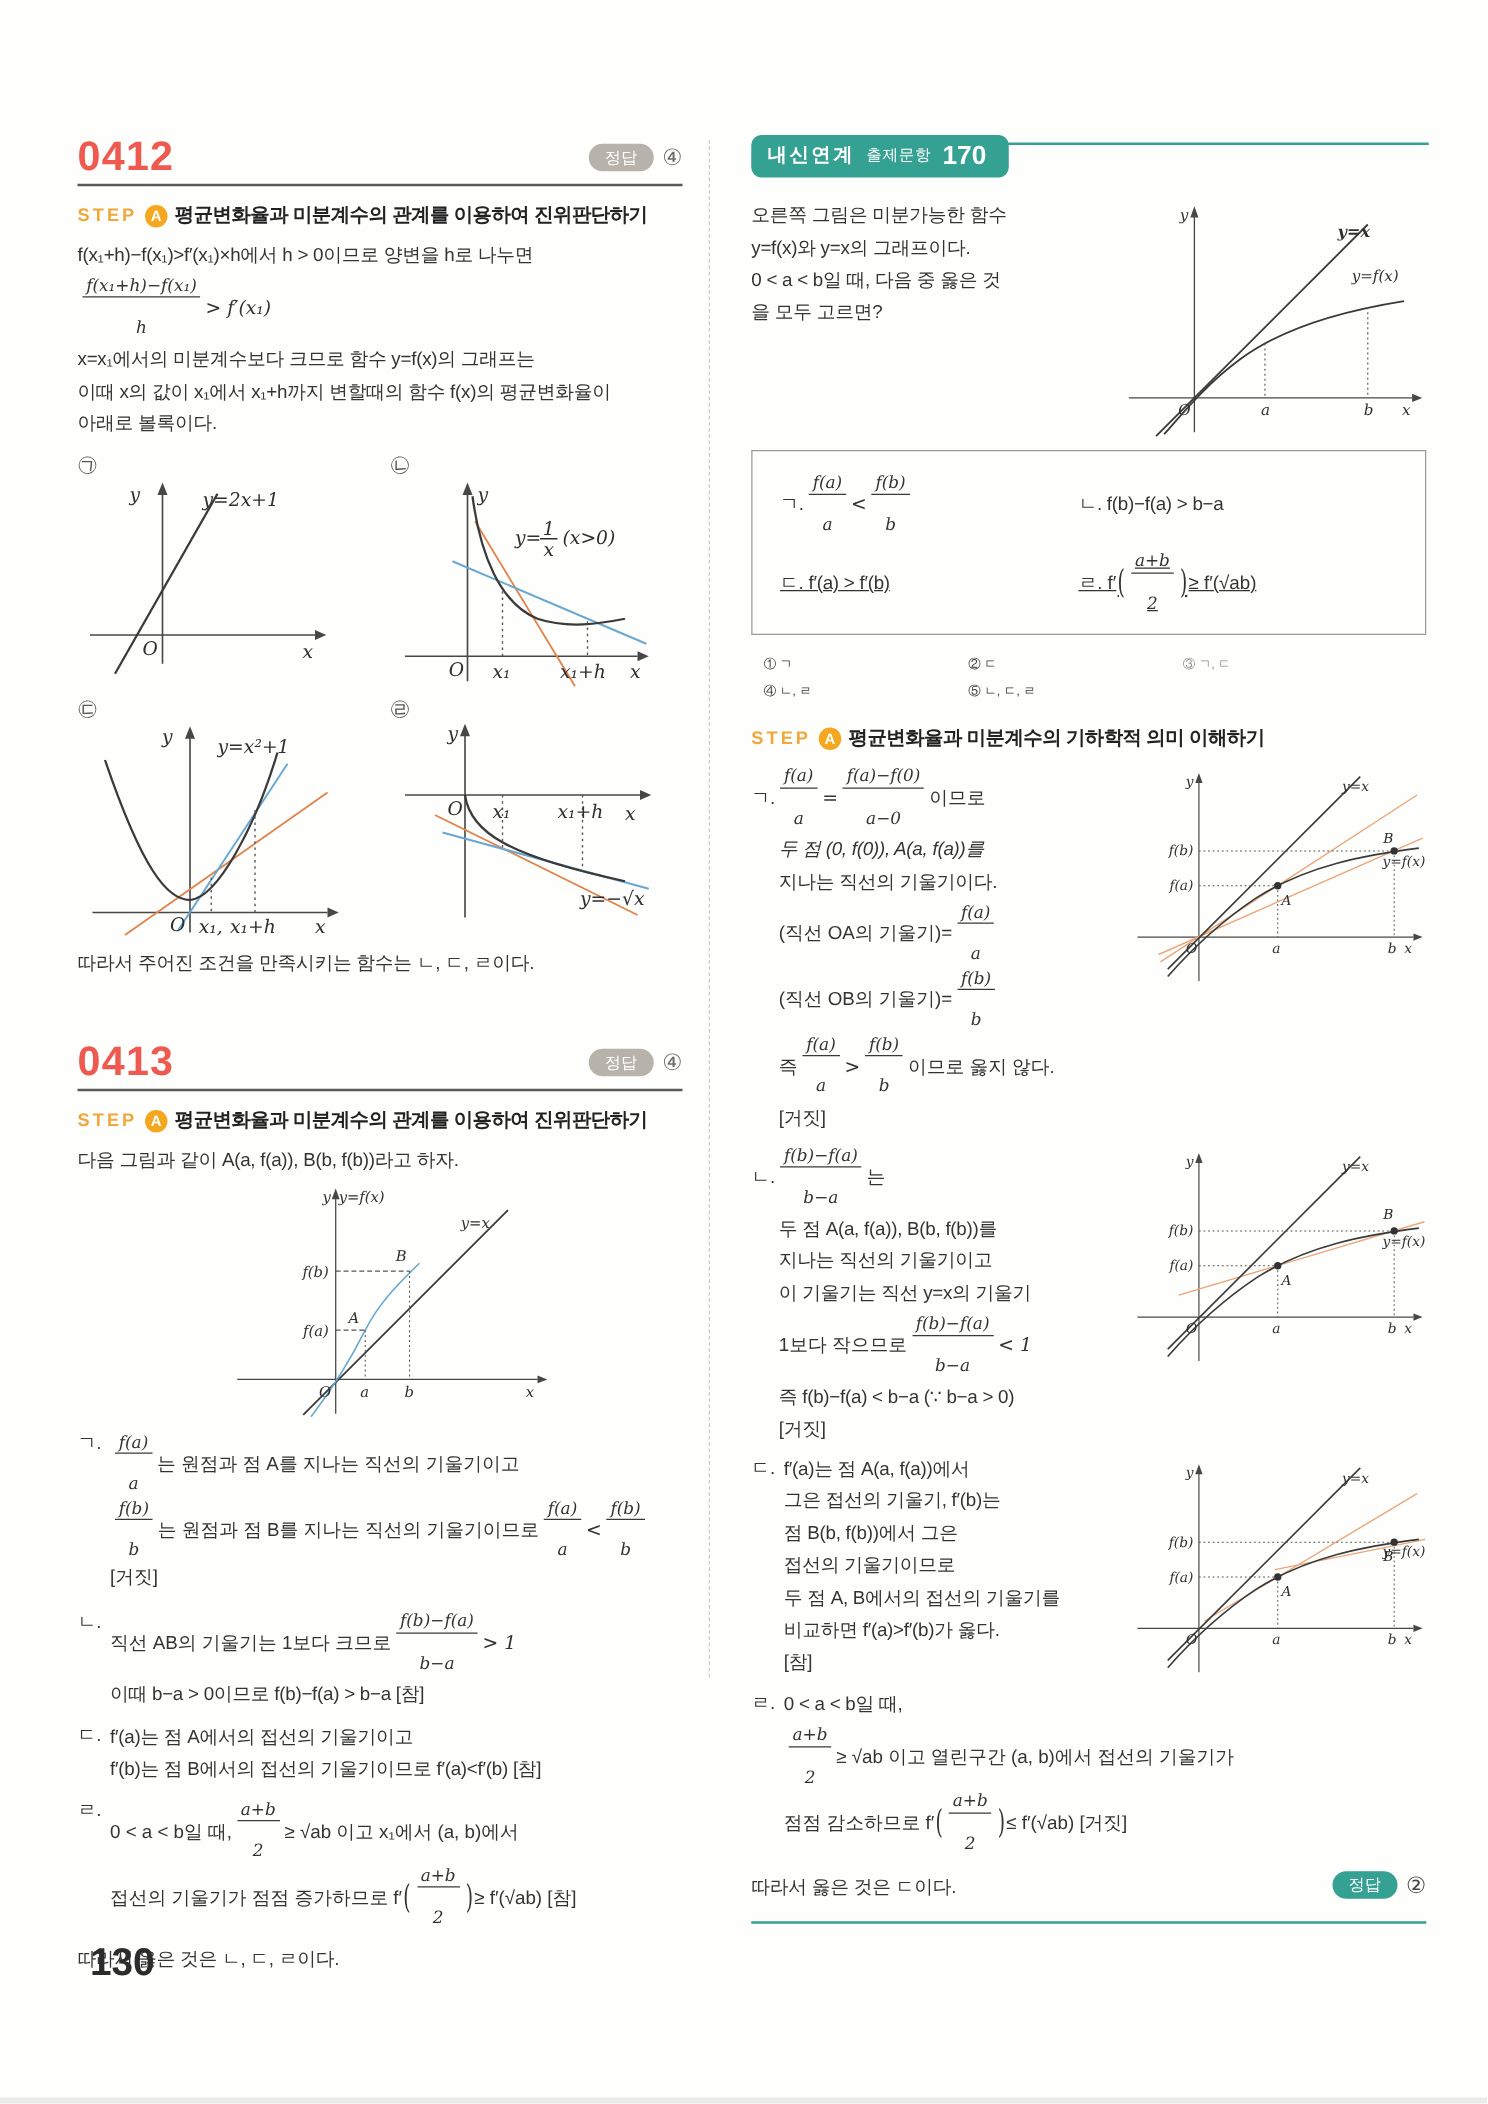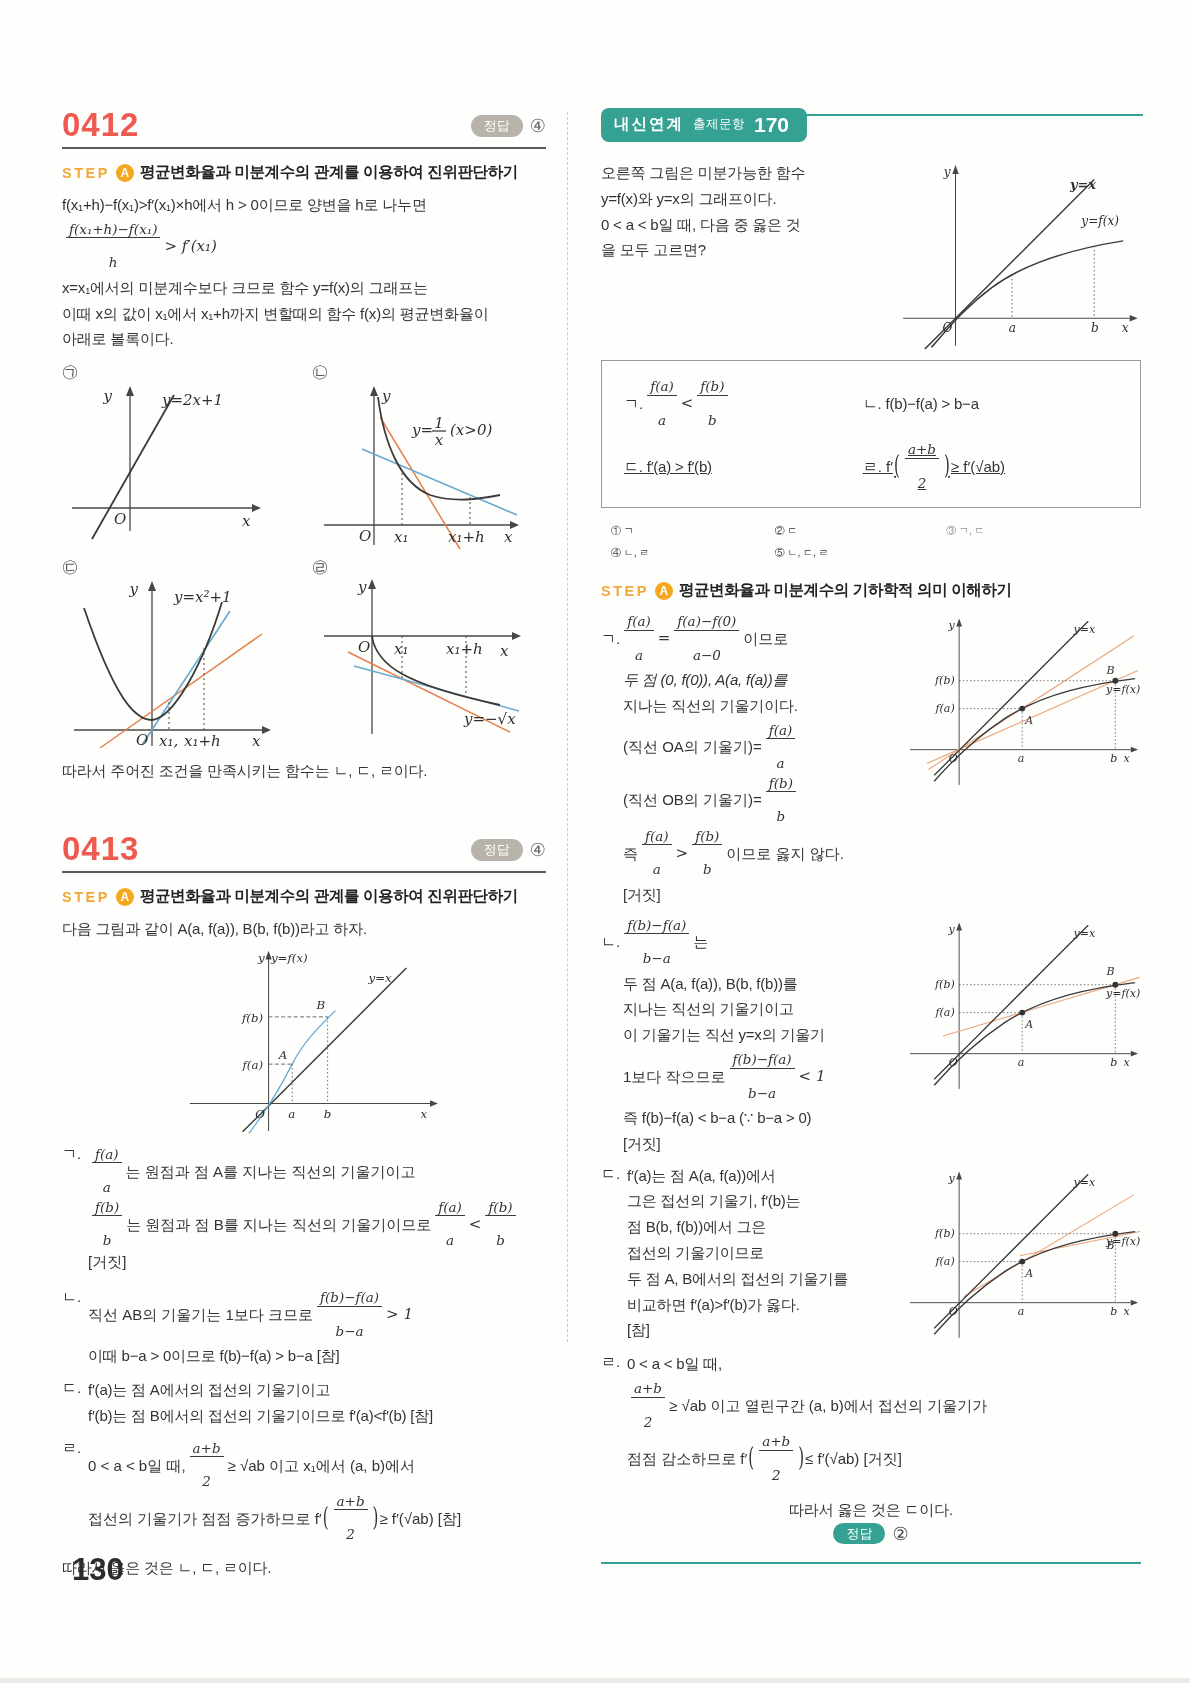"따라서 옳은 것은 ㄷ이다." .concl-row { flex-direction: column -> none }
